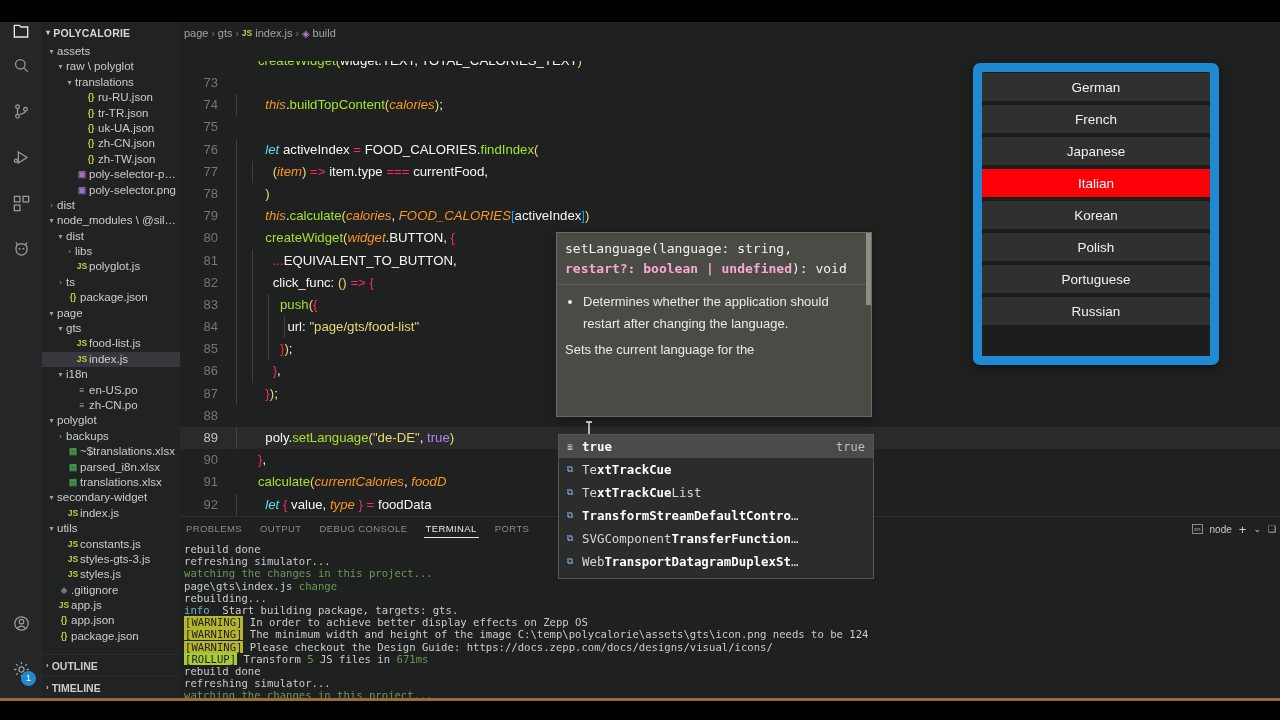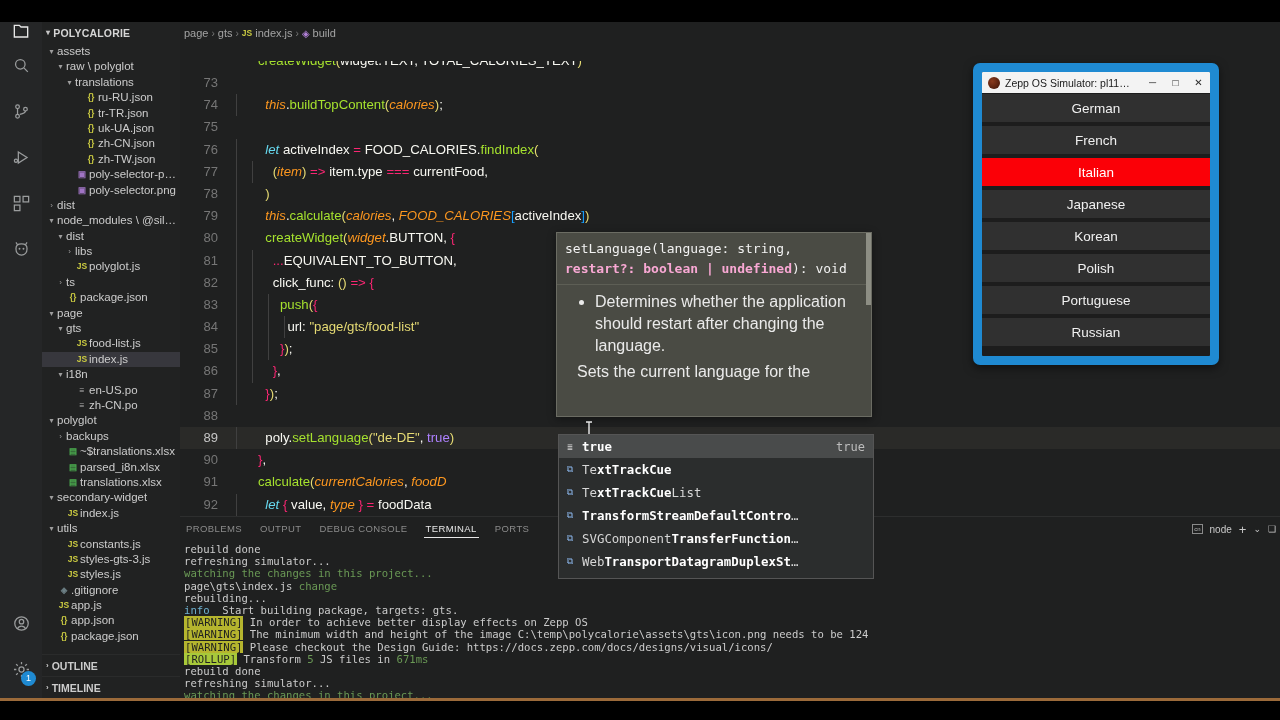"Zepp OS Simulator: pl11…" div { html: <div> <span></span> <span>Zepp OS Simulator: pl11…</span> <span>─</span> <span>□</span> <span>✕</span> </div> -> none }
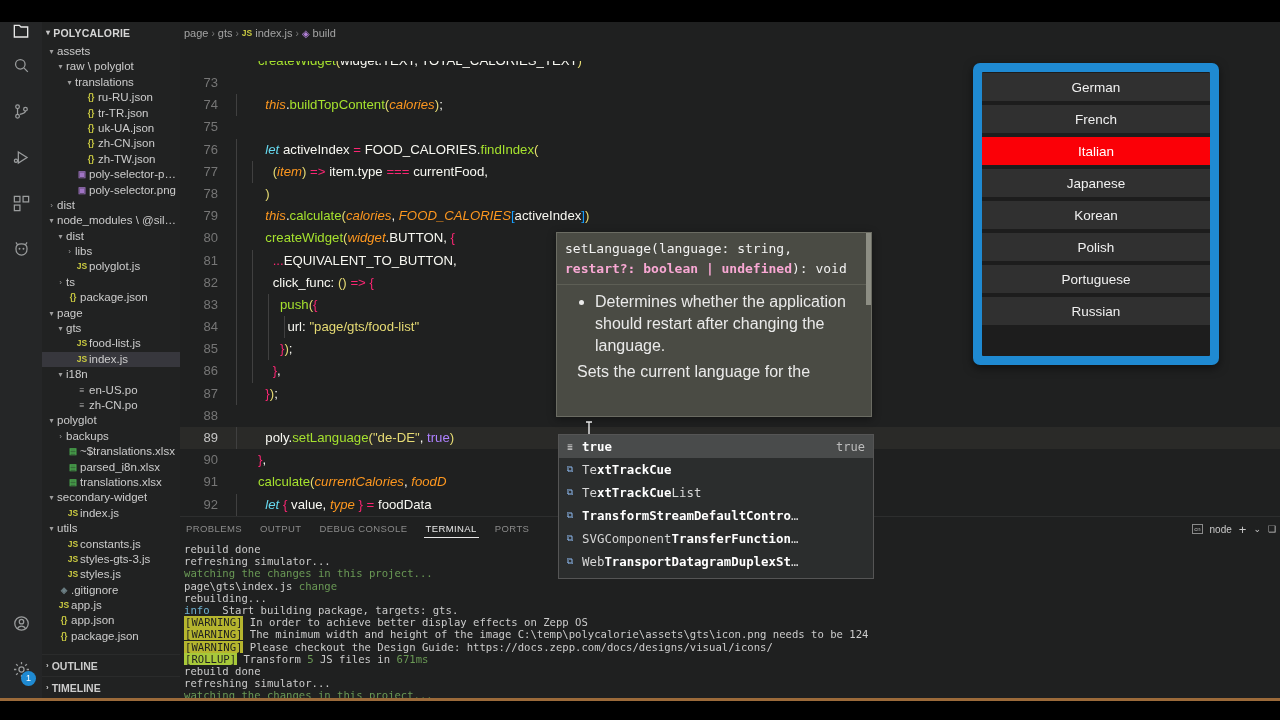"Italian" div.sim-item { order: before "Japanese" -> after "Japanese" }
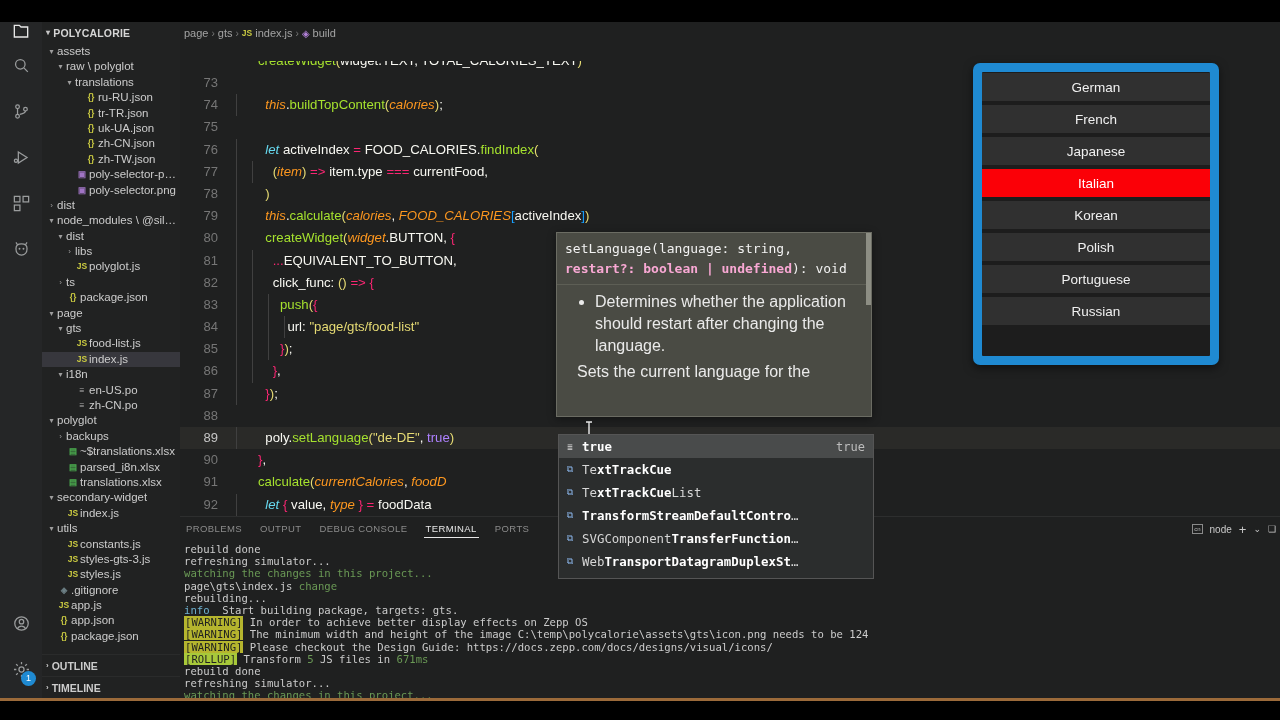"Determines whether the application" #hover-body { font-size: 16px -> 13px; padding: 6px 10px 4px 20px -> 6px 10px 4px 8px }
